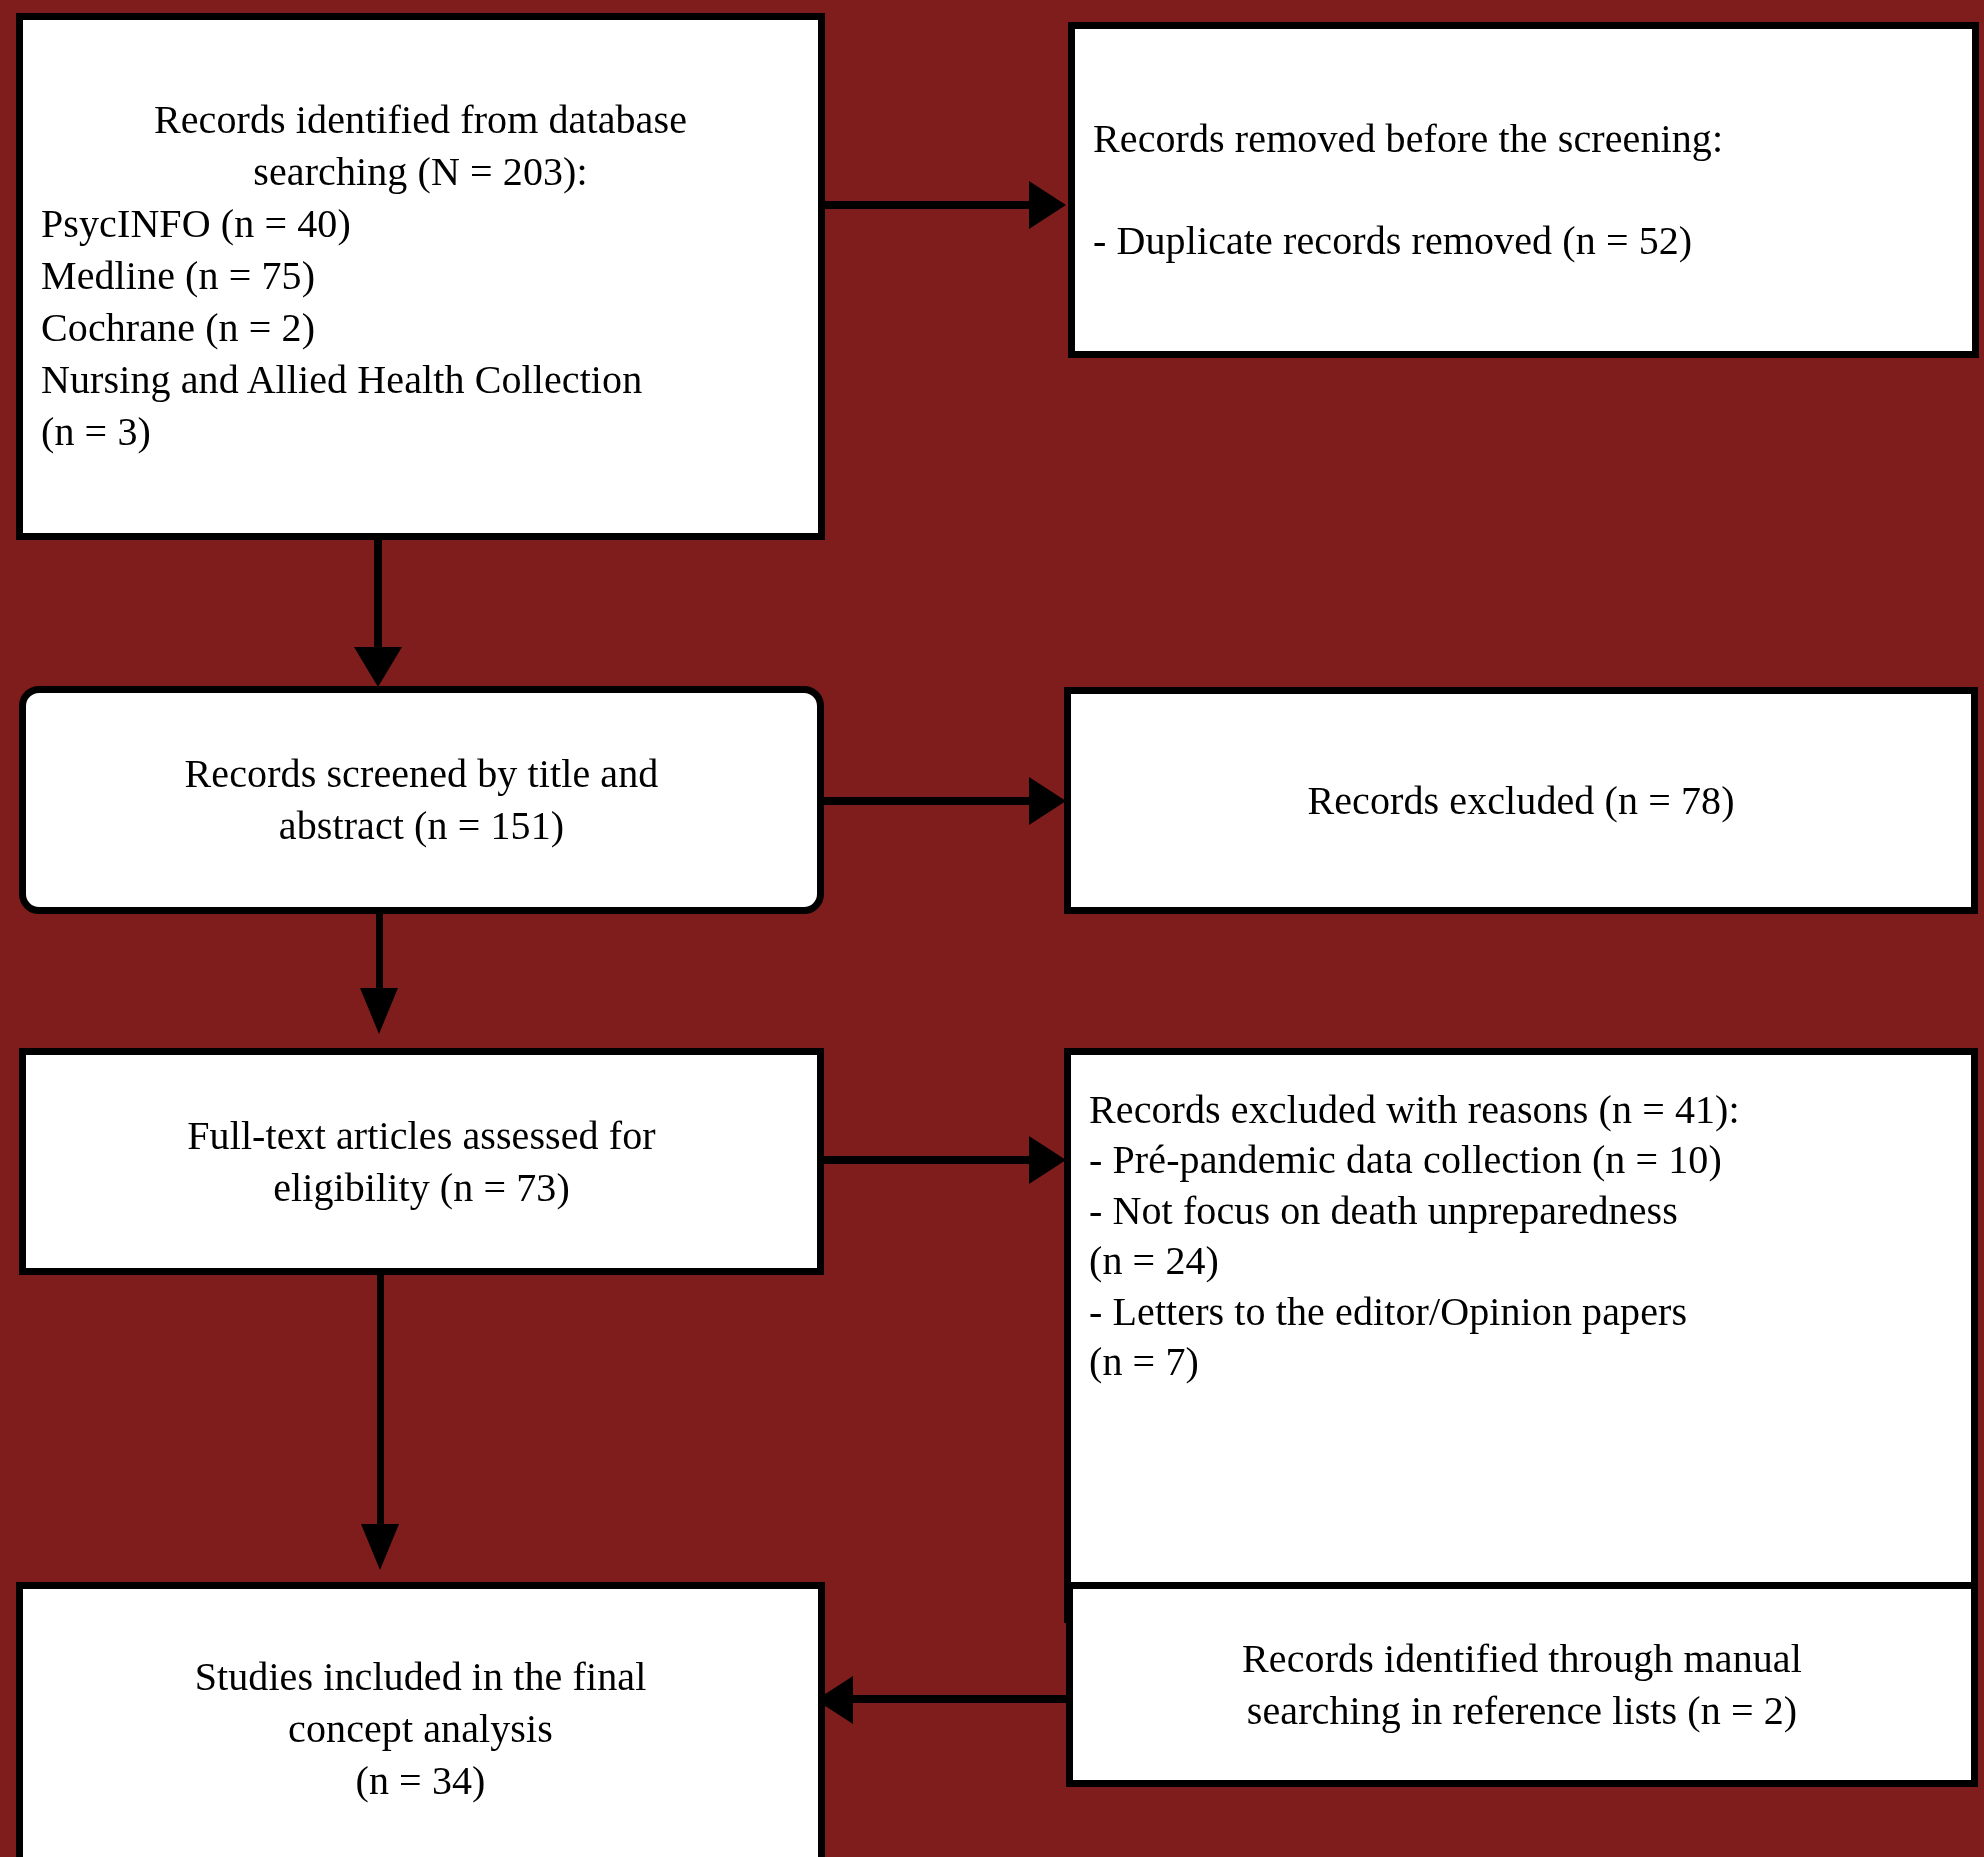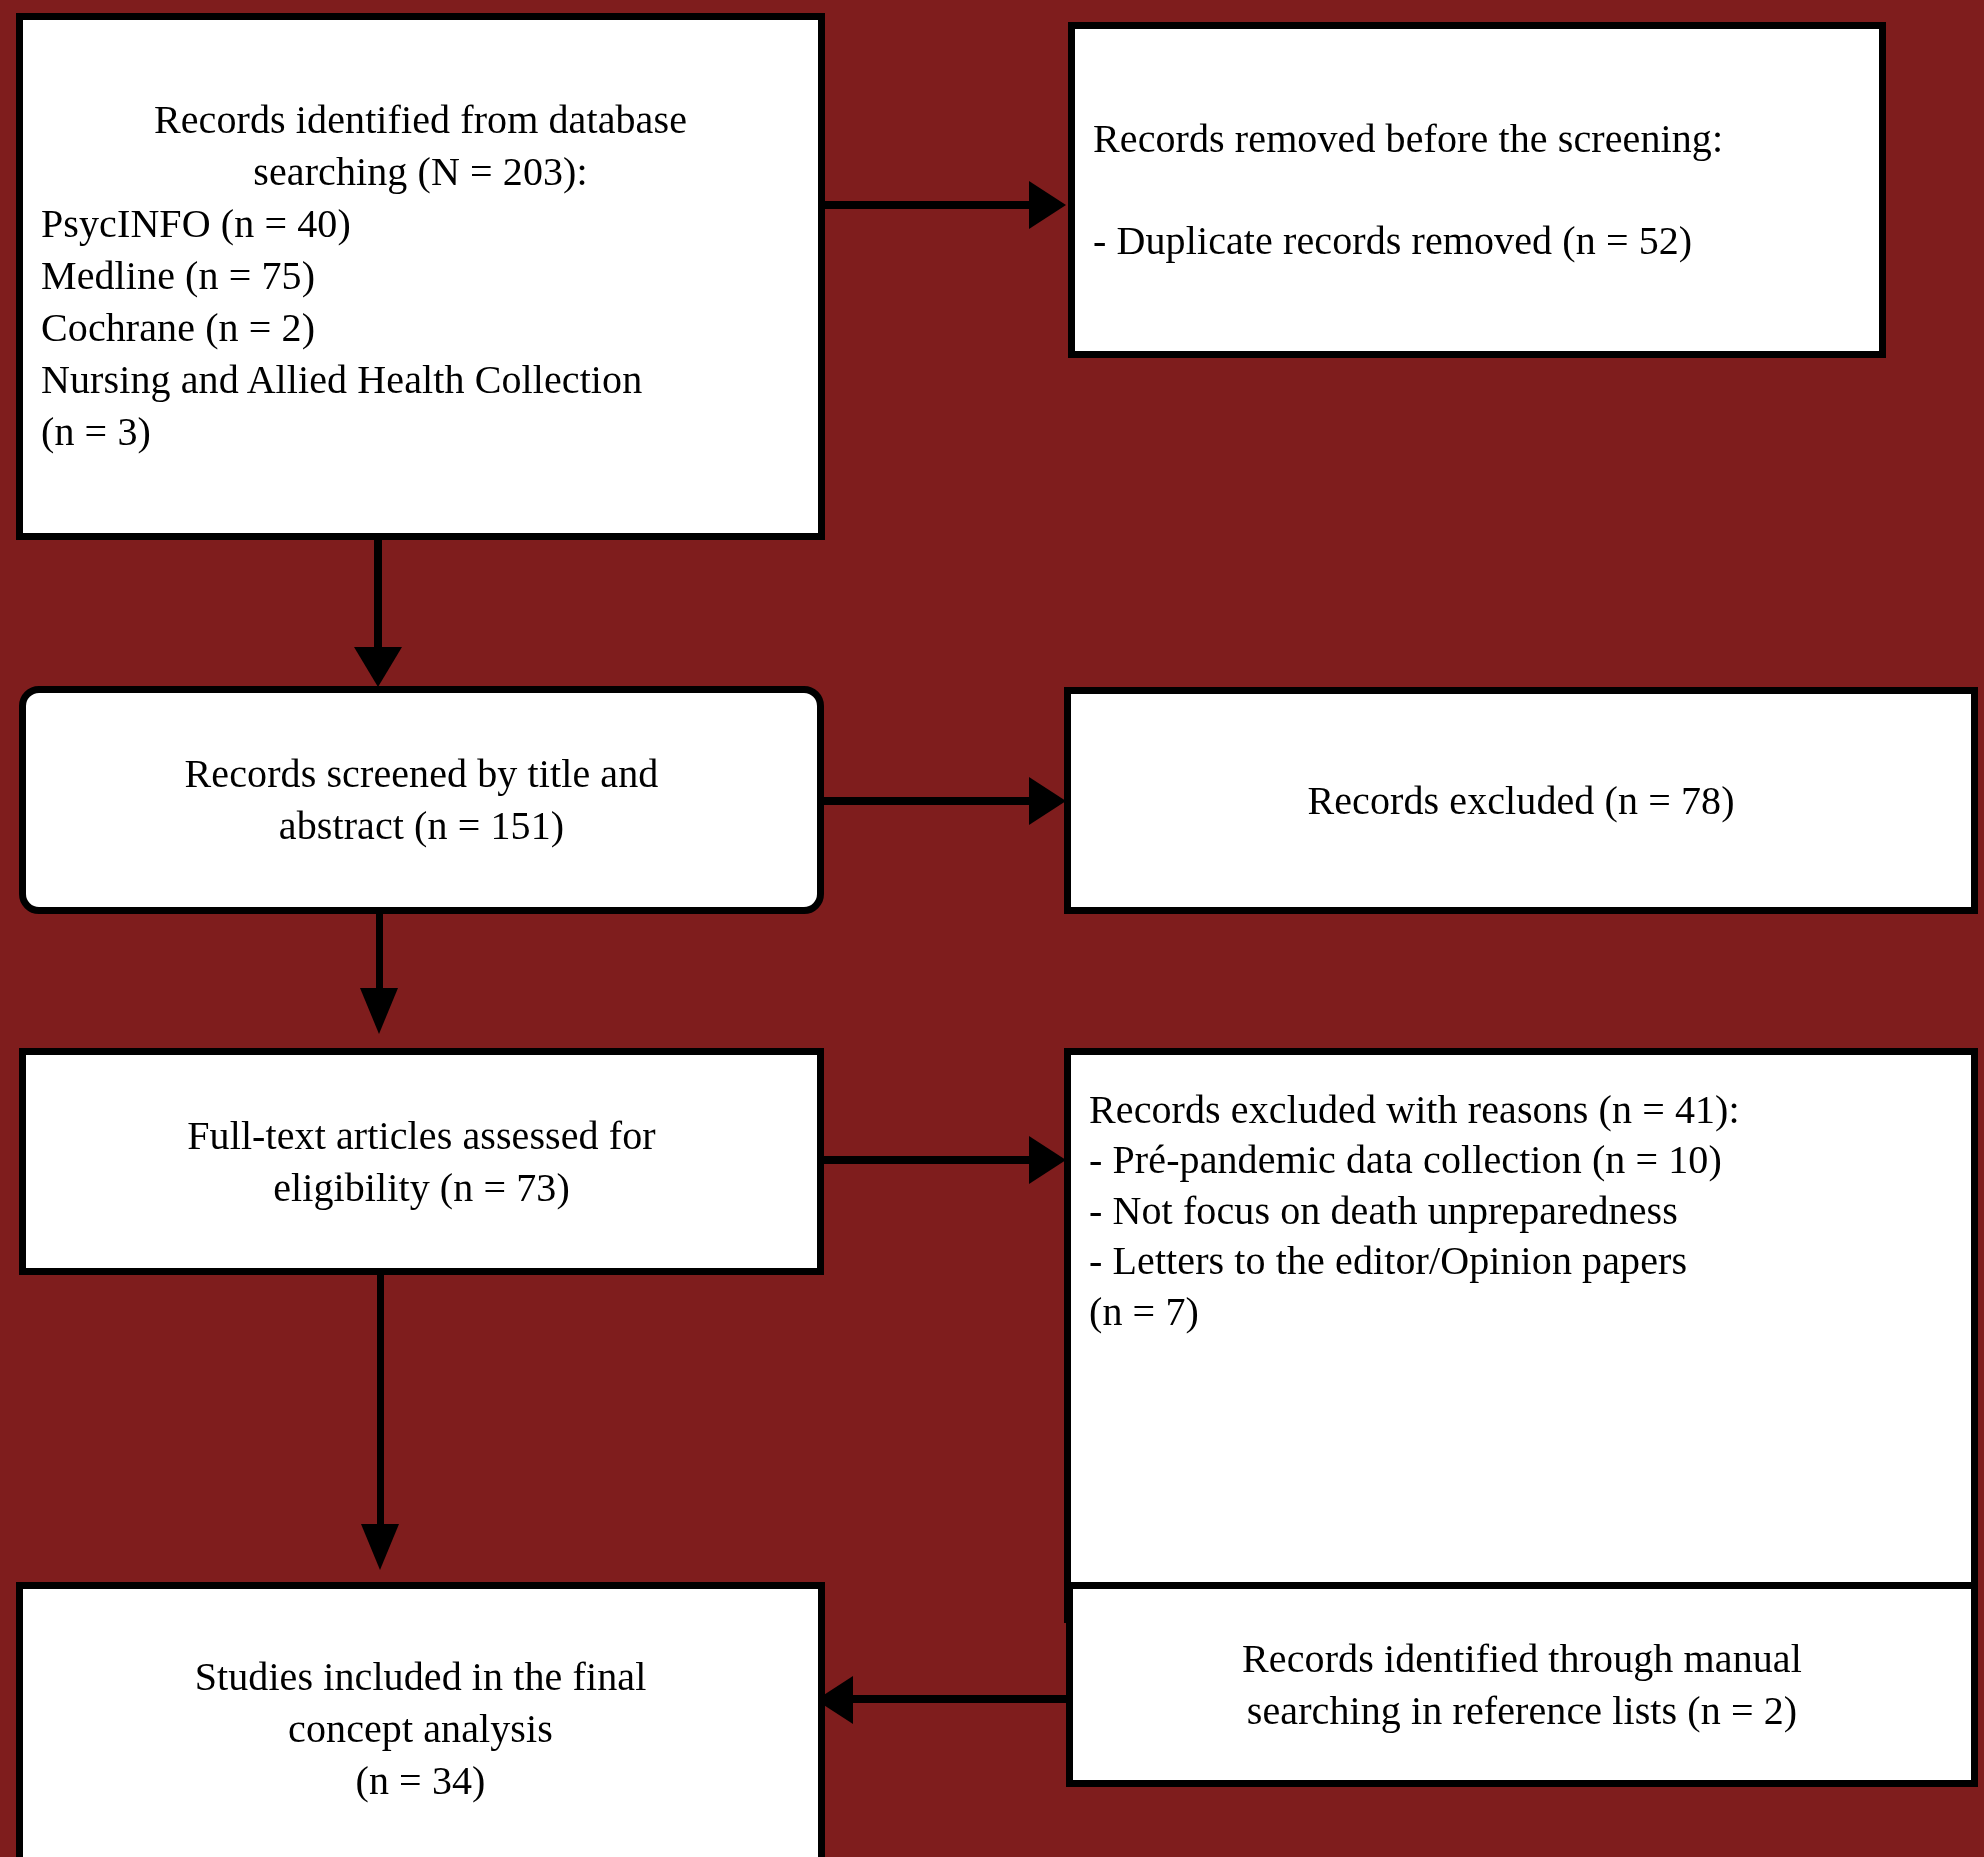"Records removed before the screening:" div.box { width: 818px -> 911px }
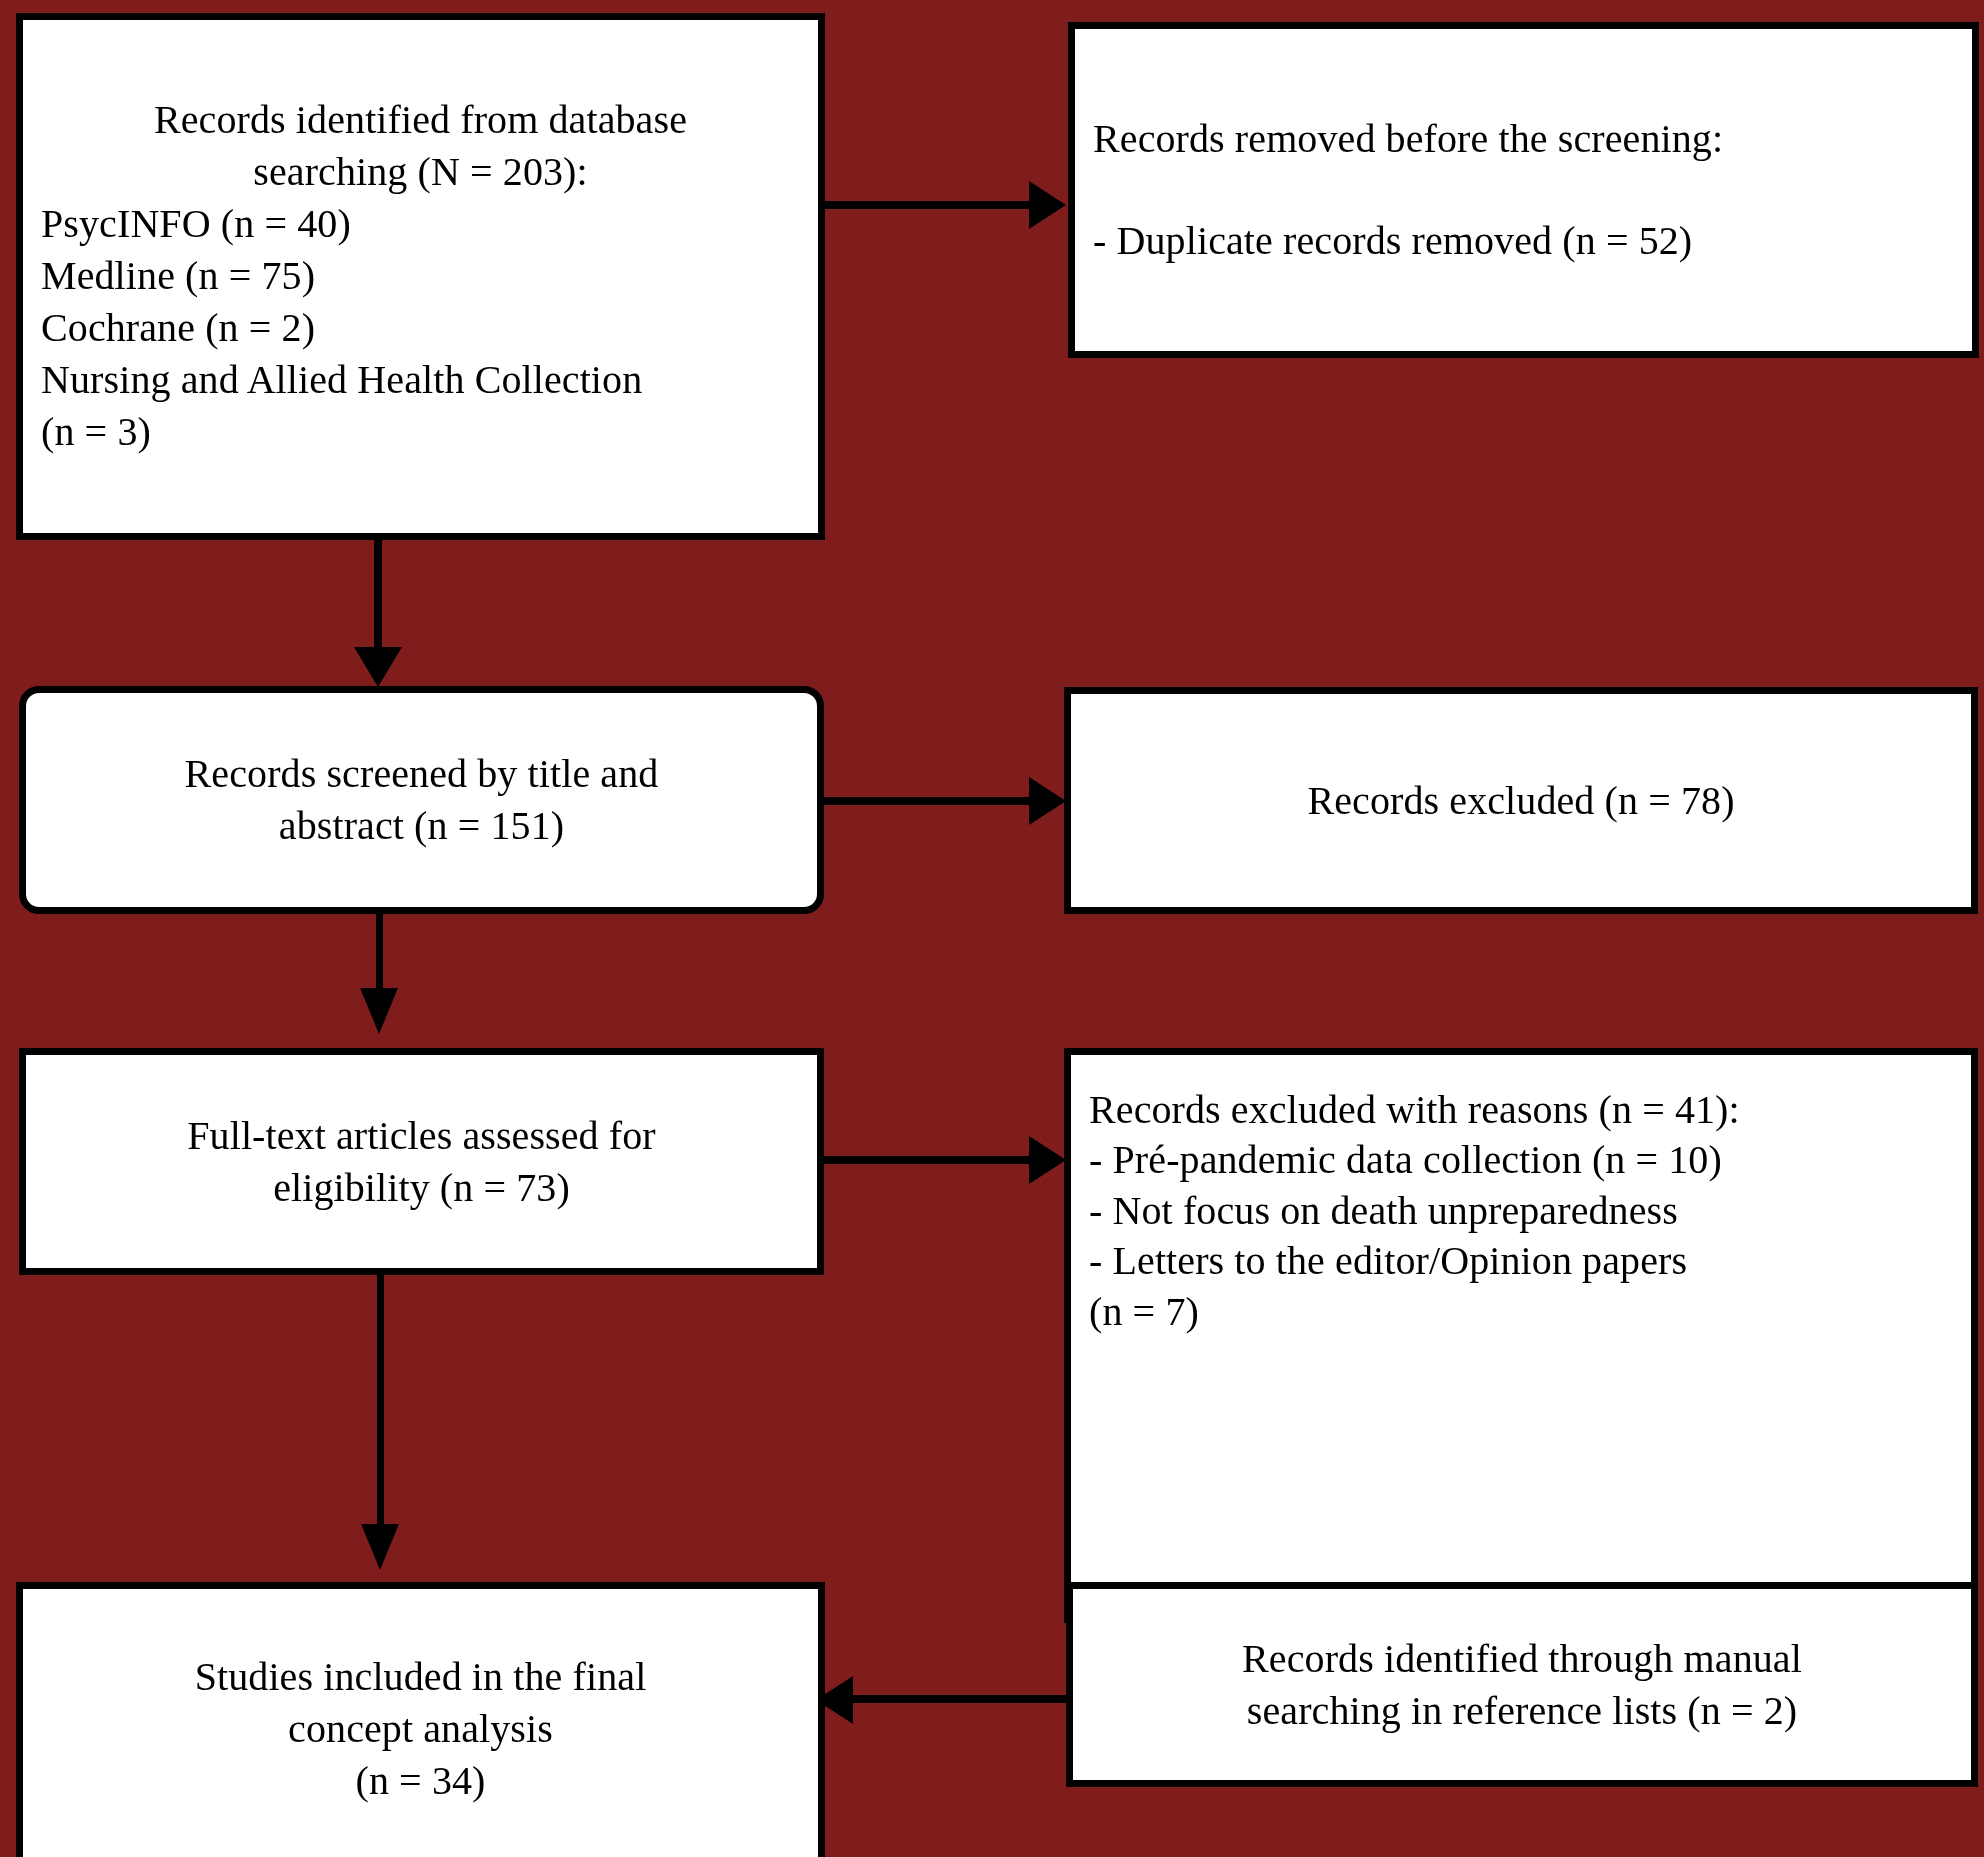"(n = 24)" div.line { html: none -> <div>(n = 24)</div> }
